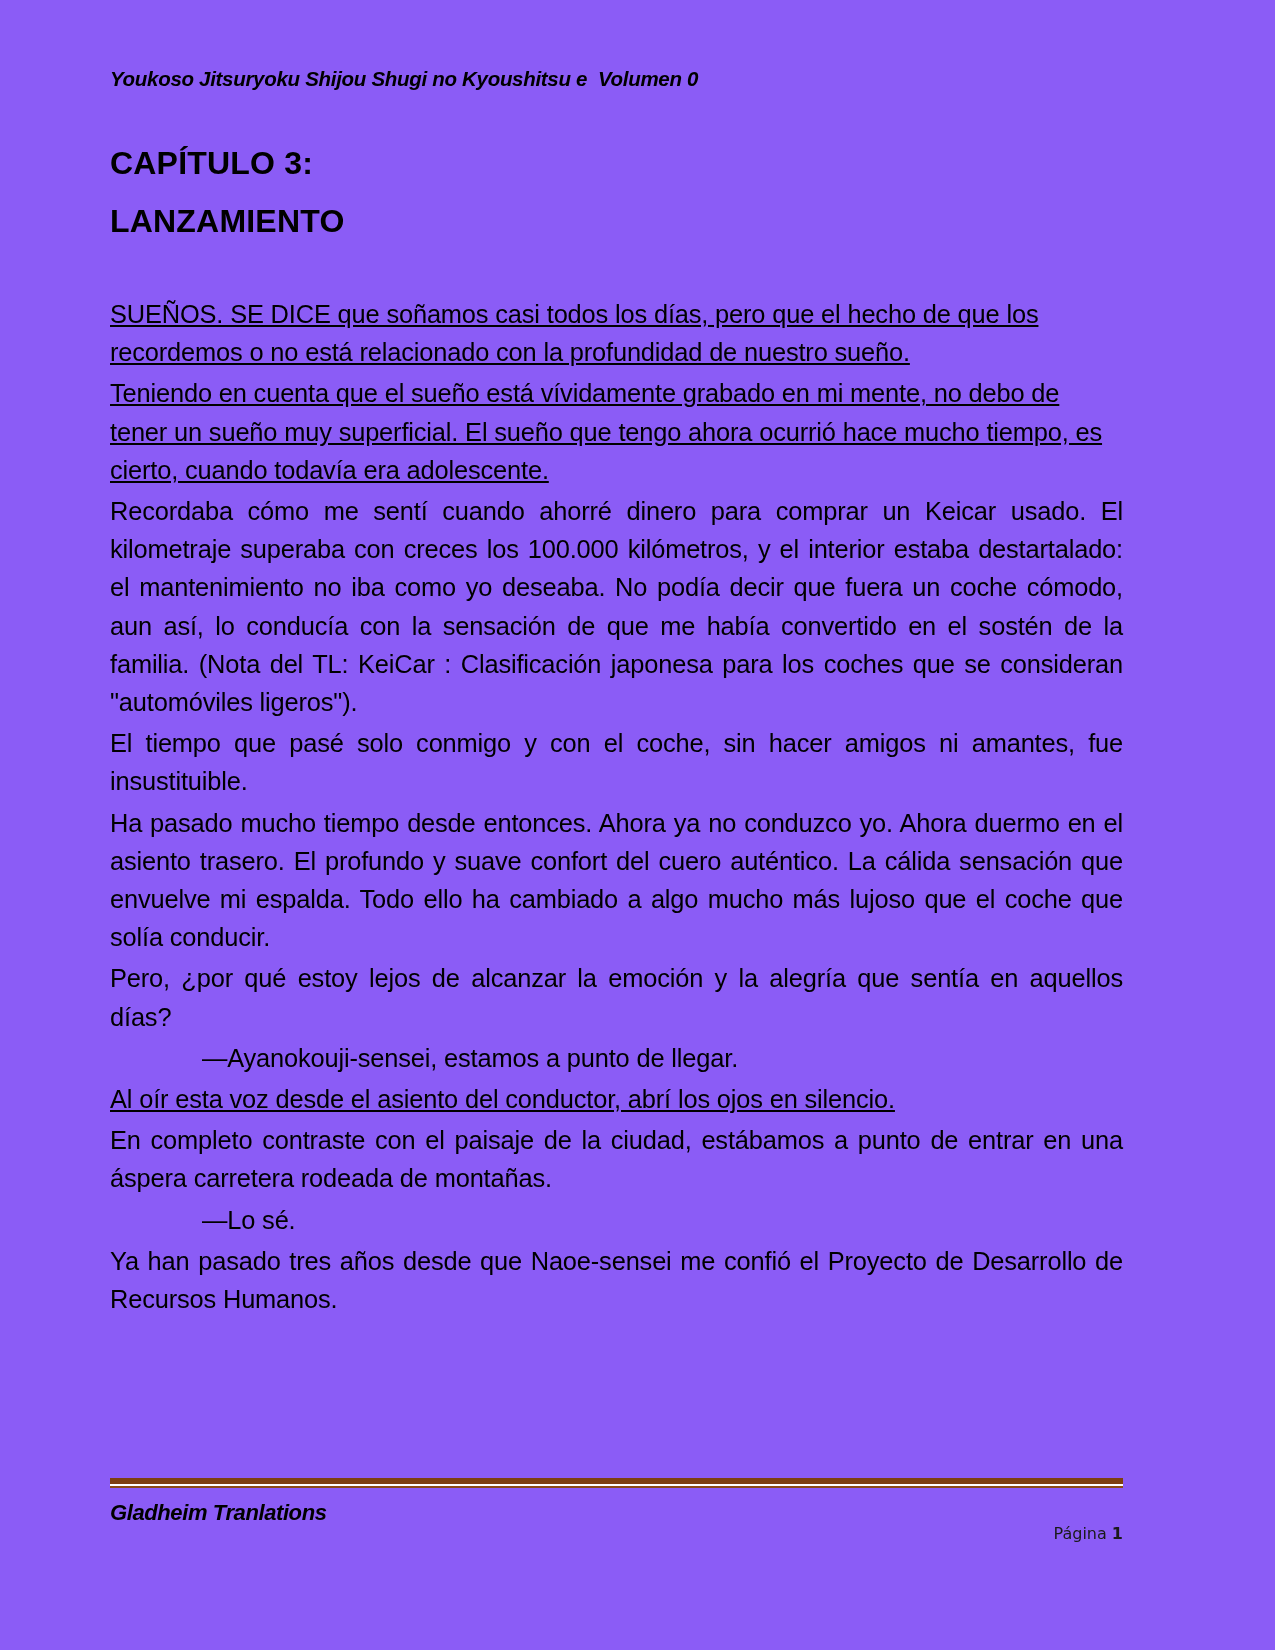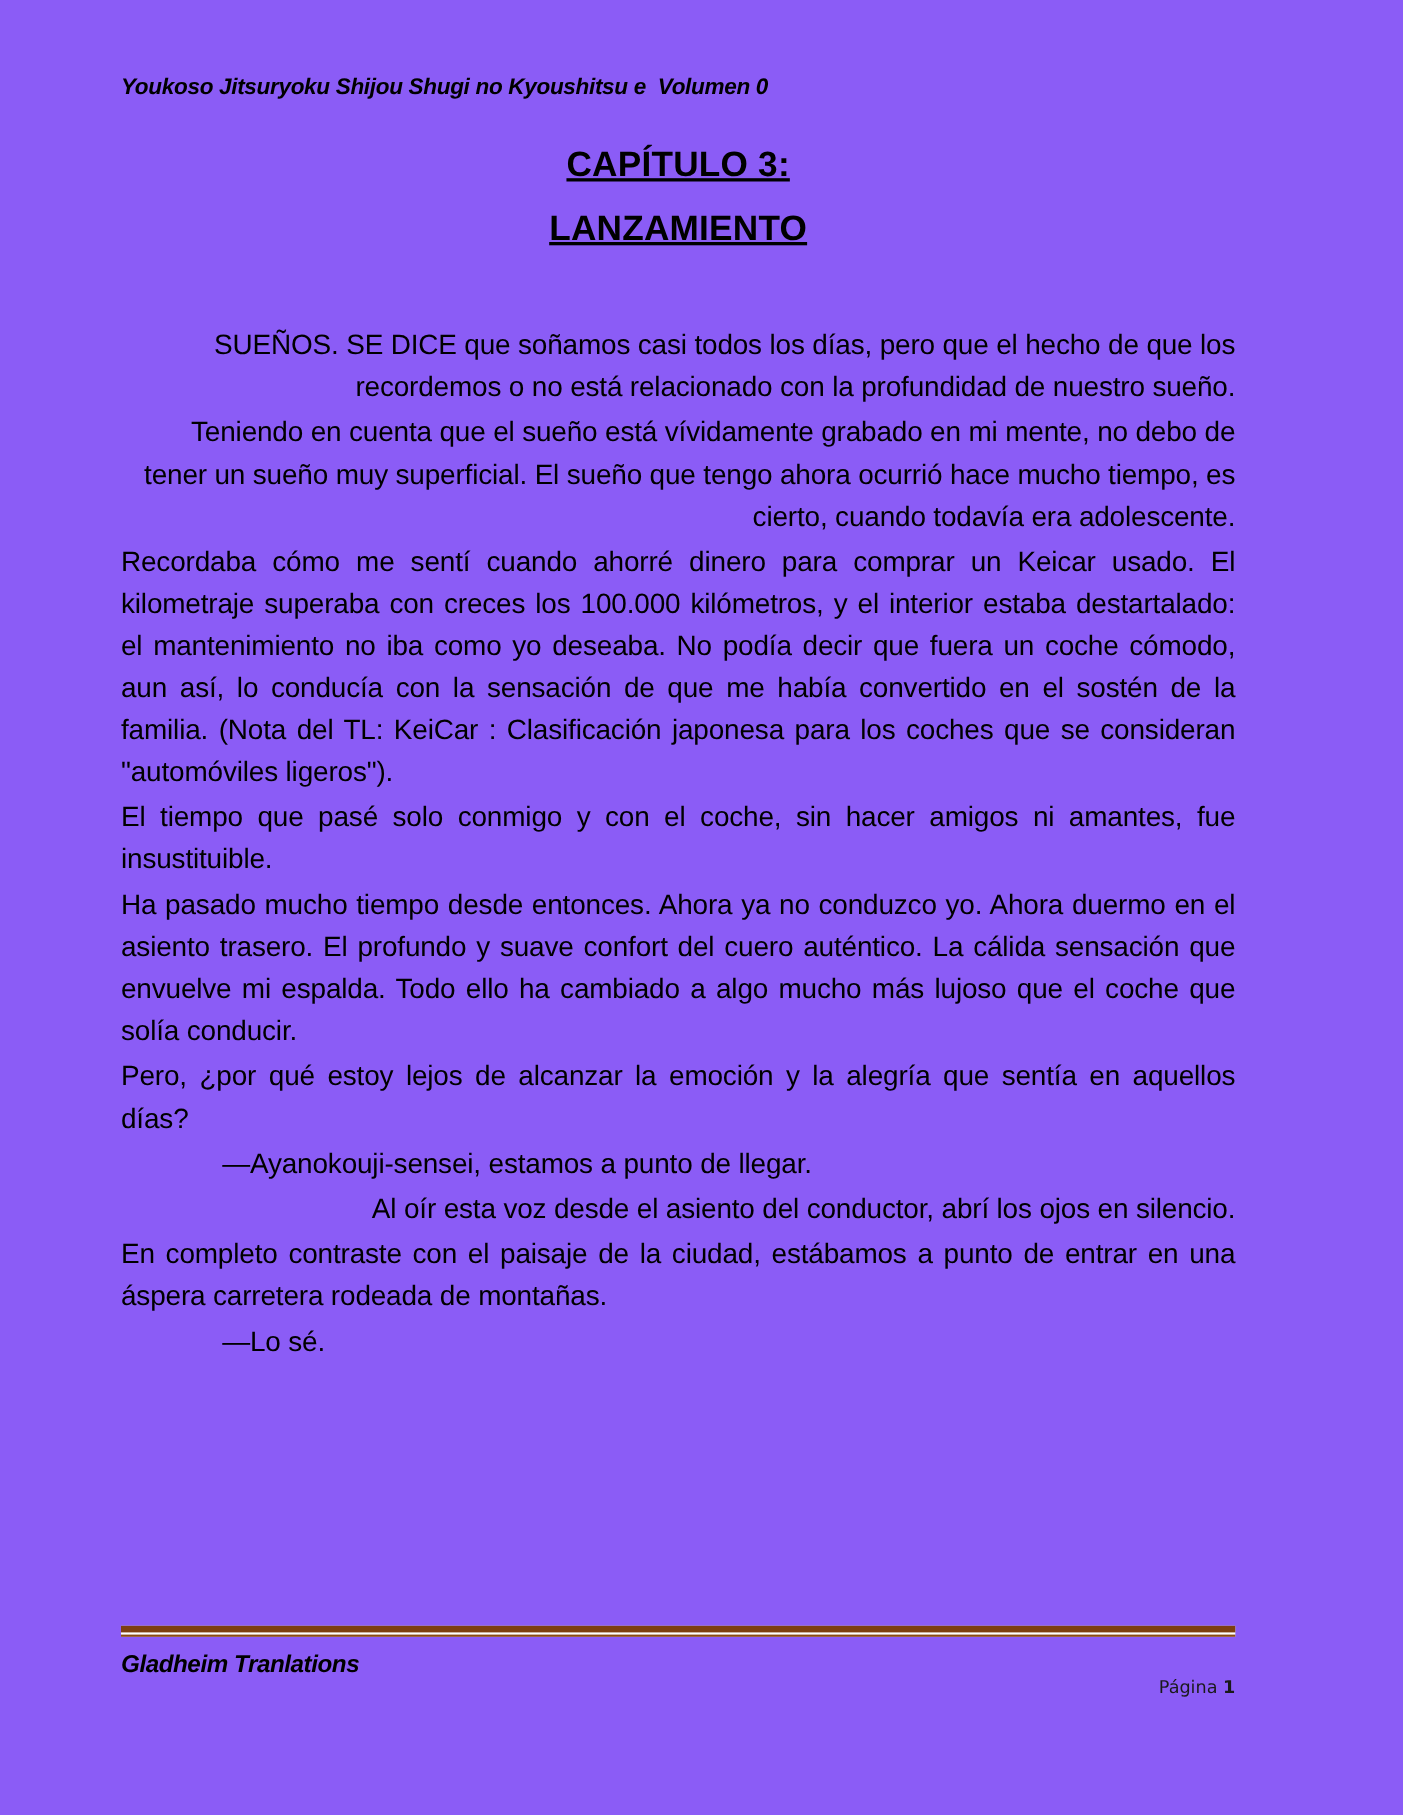"CAPÍTULO 3:" .title-block { text-align: center -> none; text-decoration: underline -> none; top: 133px -> 147px }
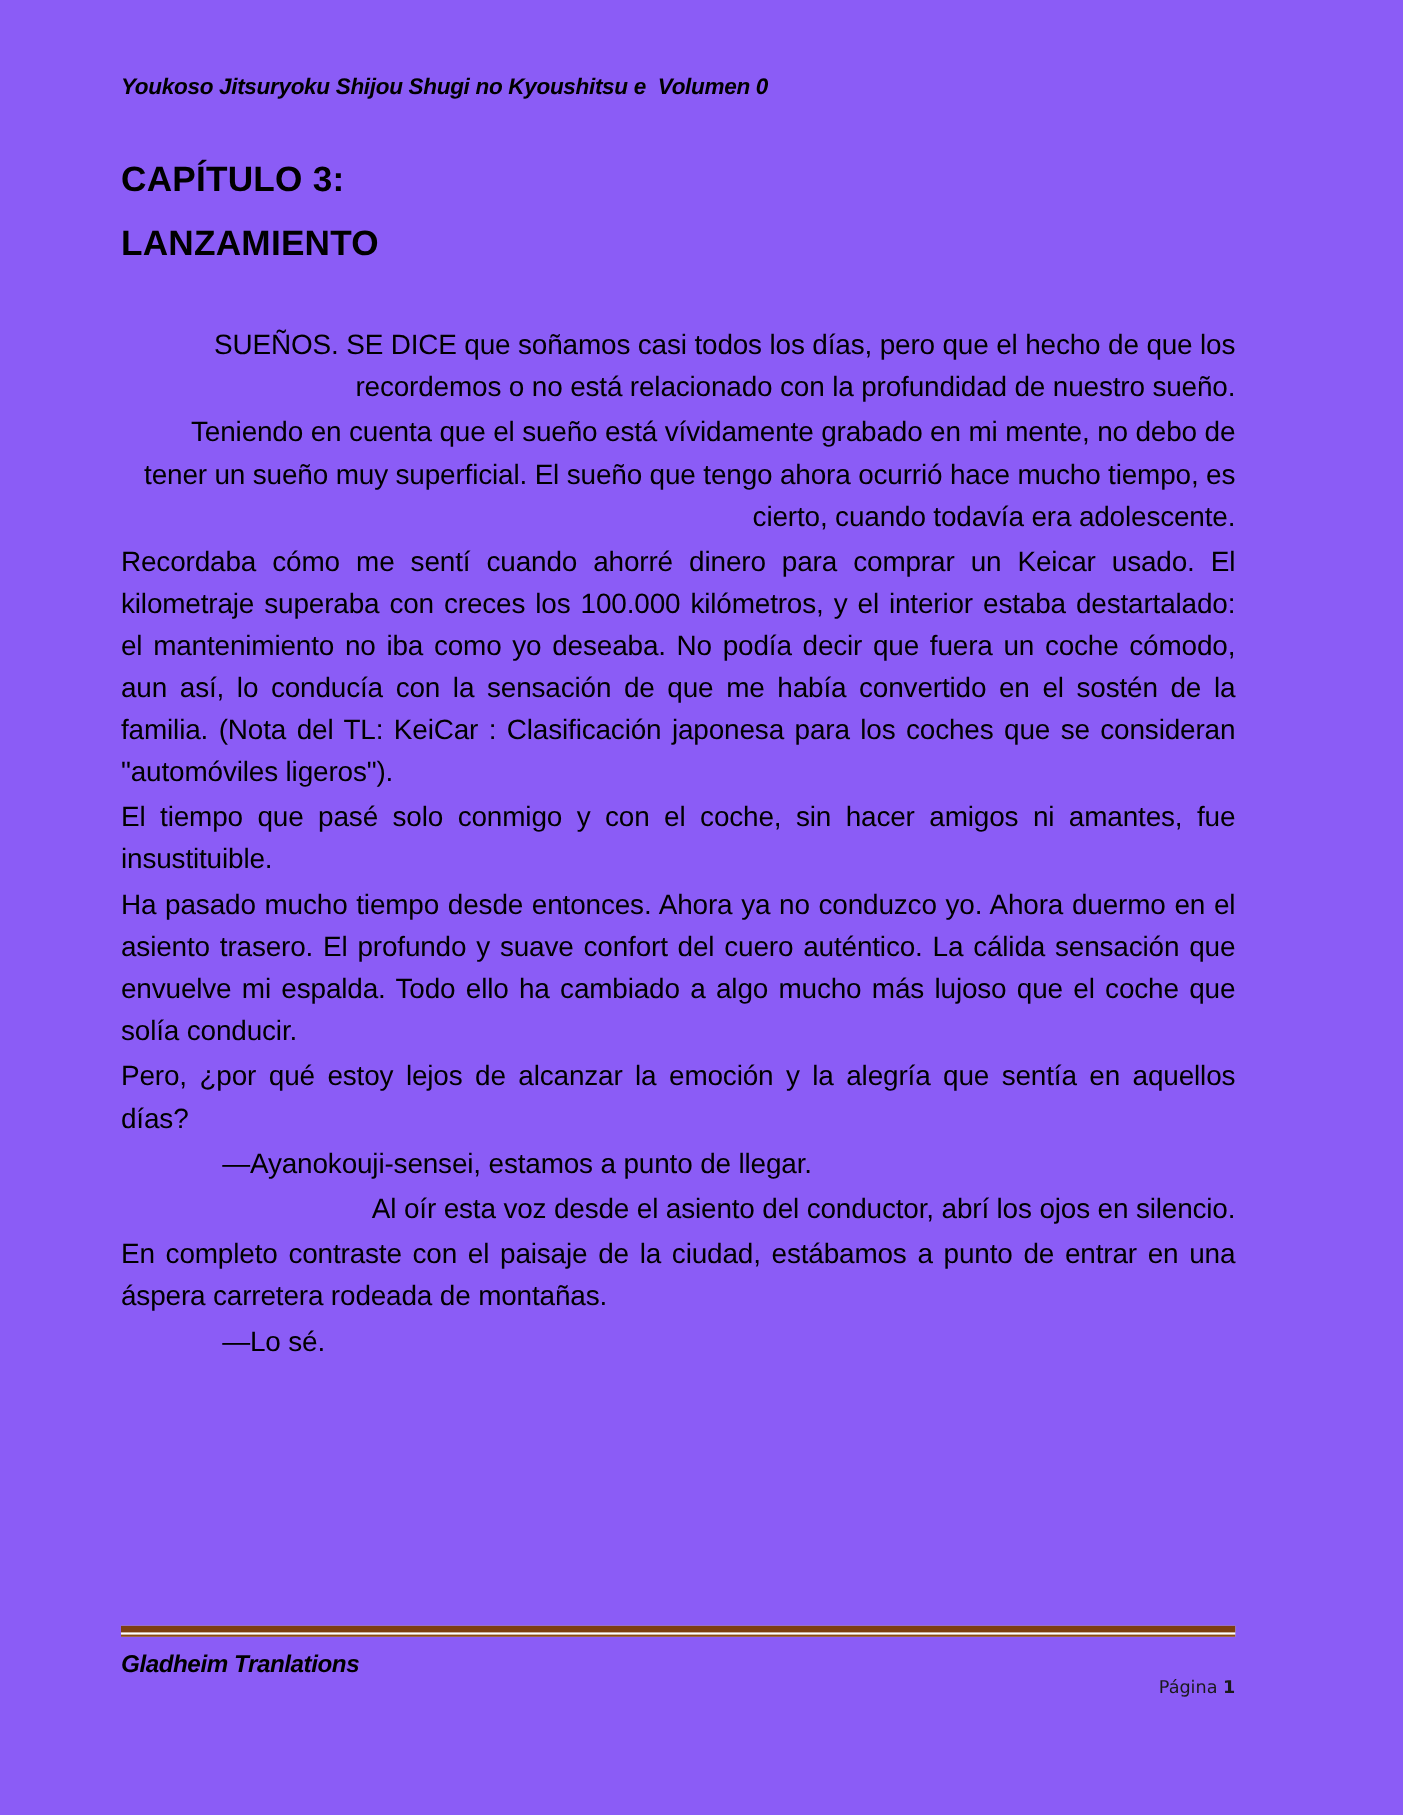"SUEÑOS. SE DICE que soñamos" p.para.flush { text-align: right -> left; text-decoration: none -> underline }
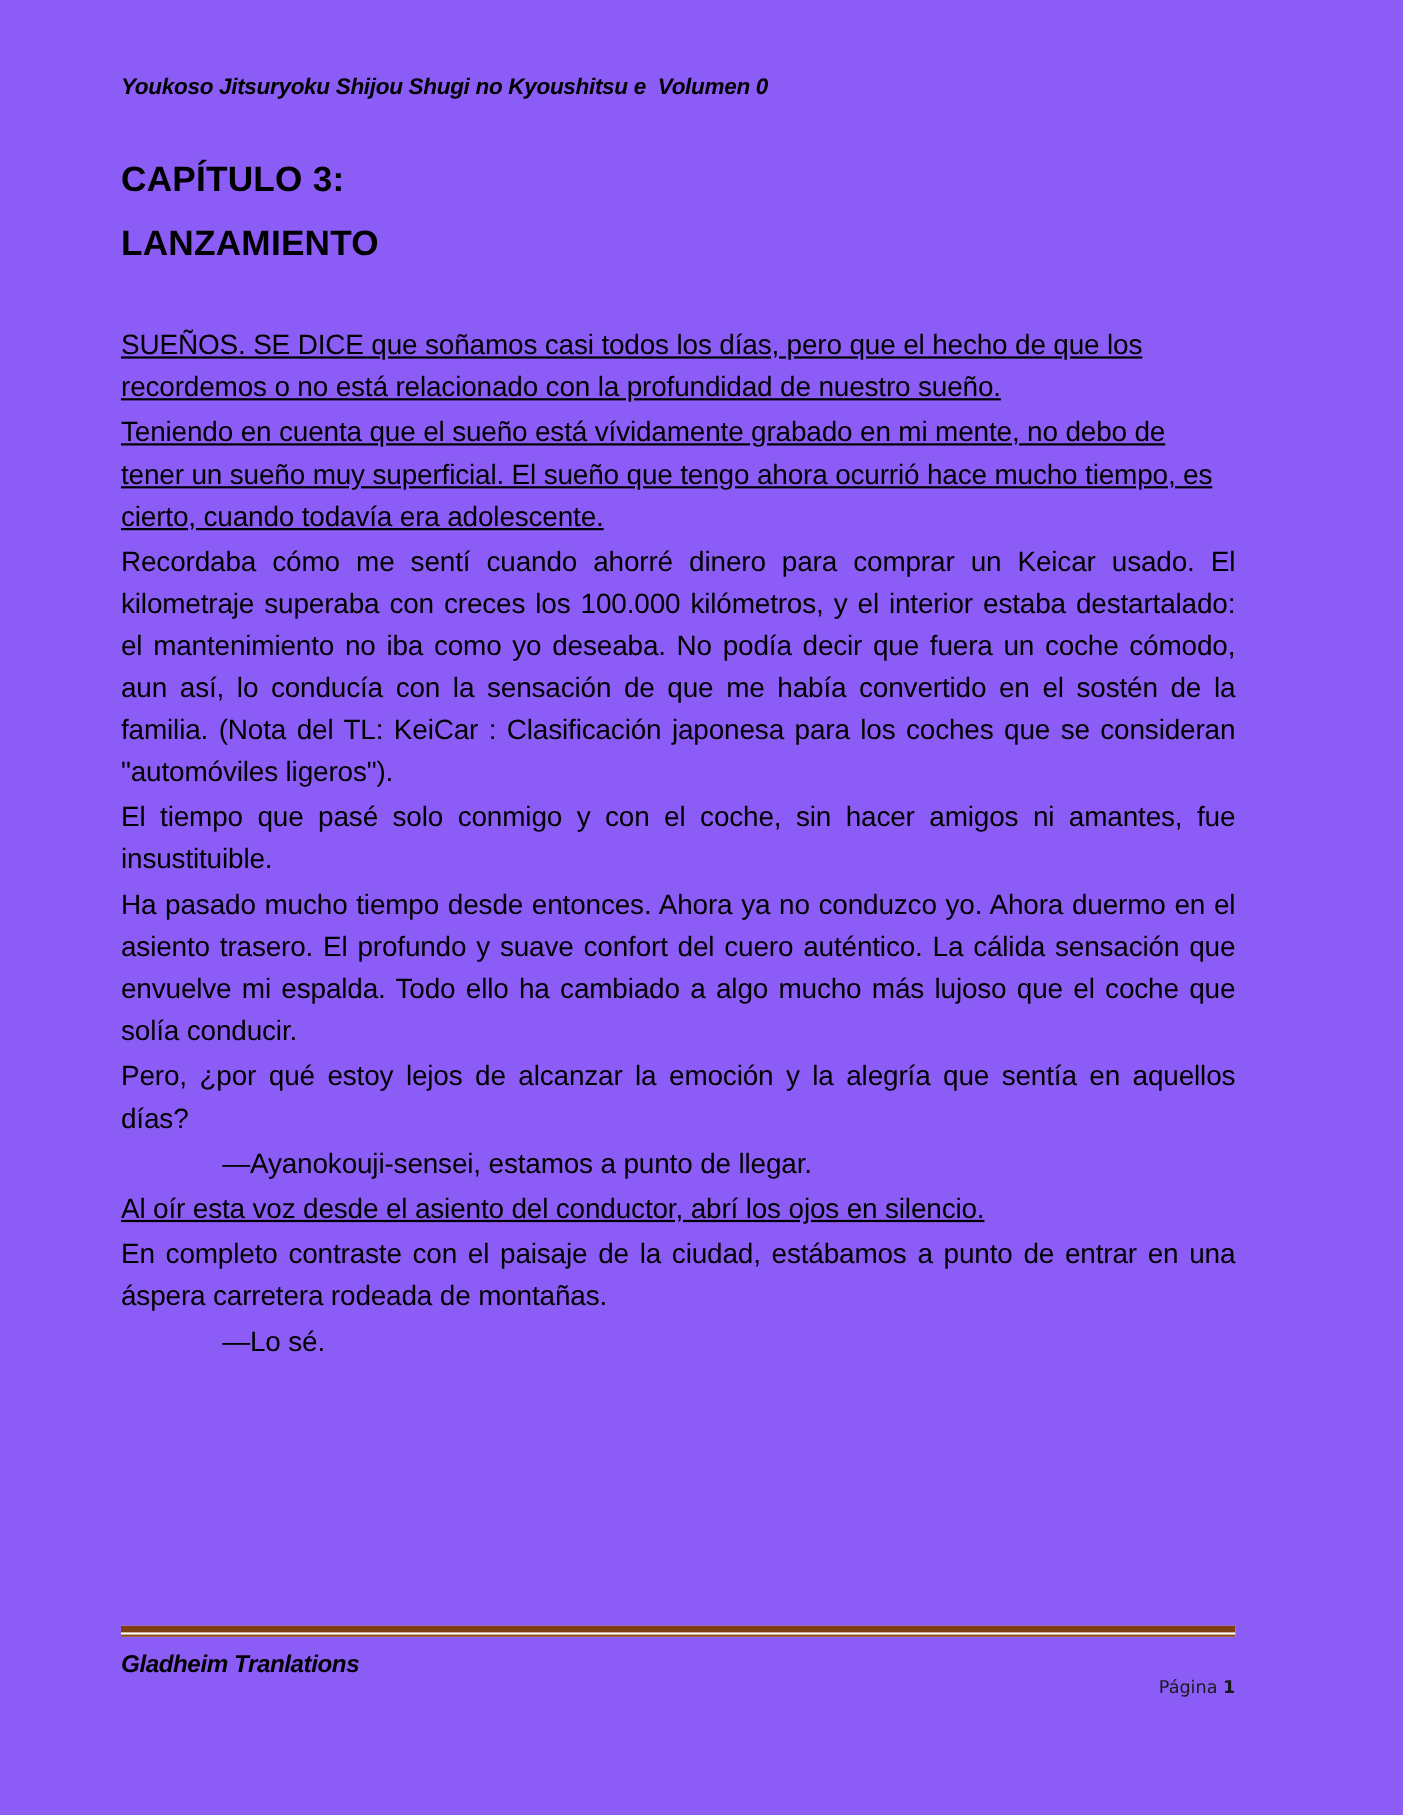"Ya han pasado tres años" p.para { html: none -> <p>Ya han pasado tres años desde que Naoe-sensei me confió el Proyecto de Desarrollo de Recursos Humanos.</p> }
